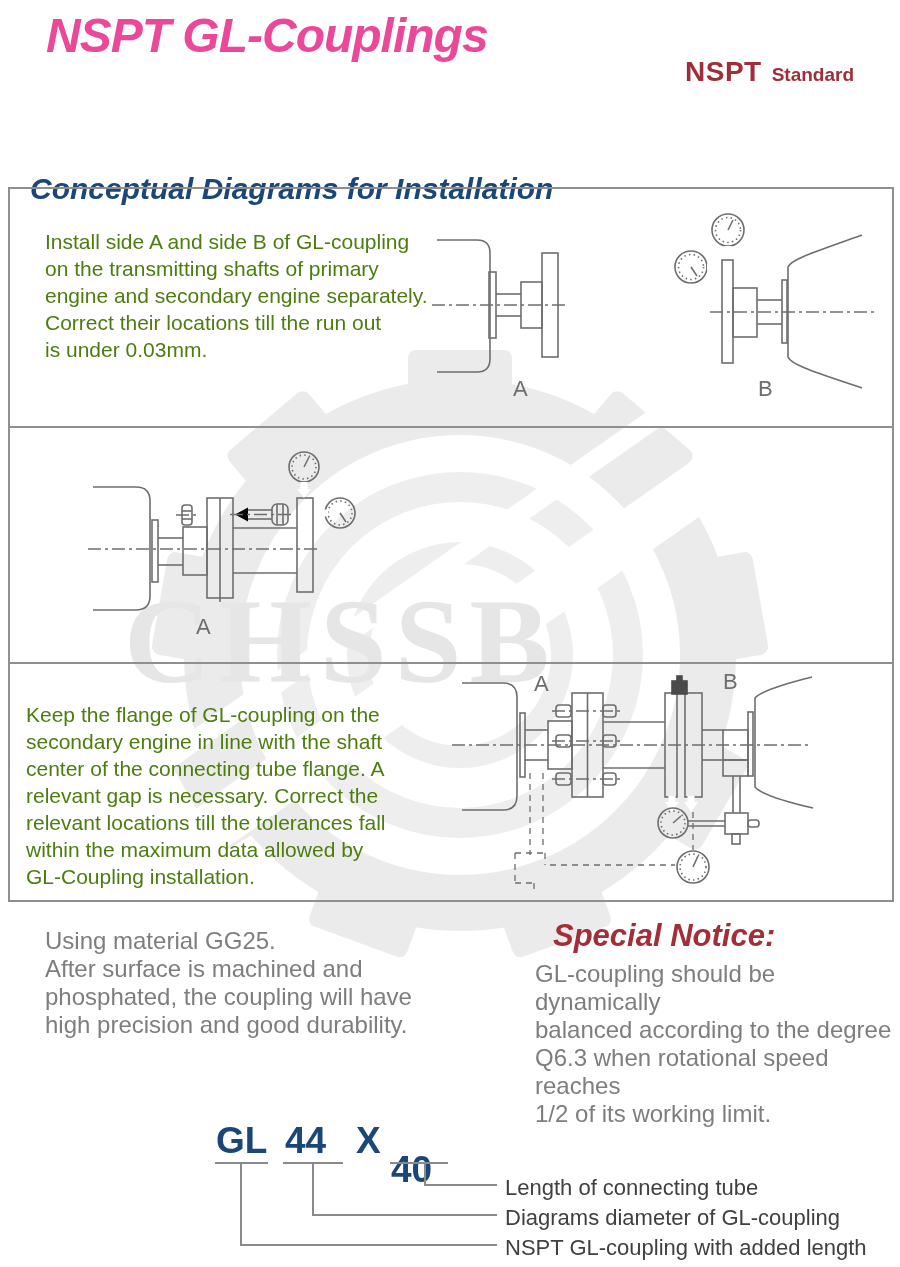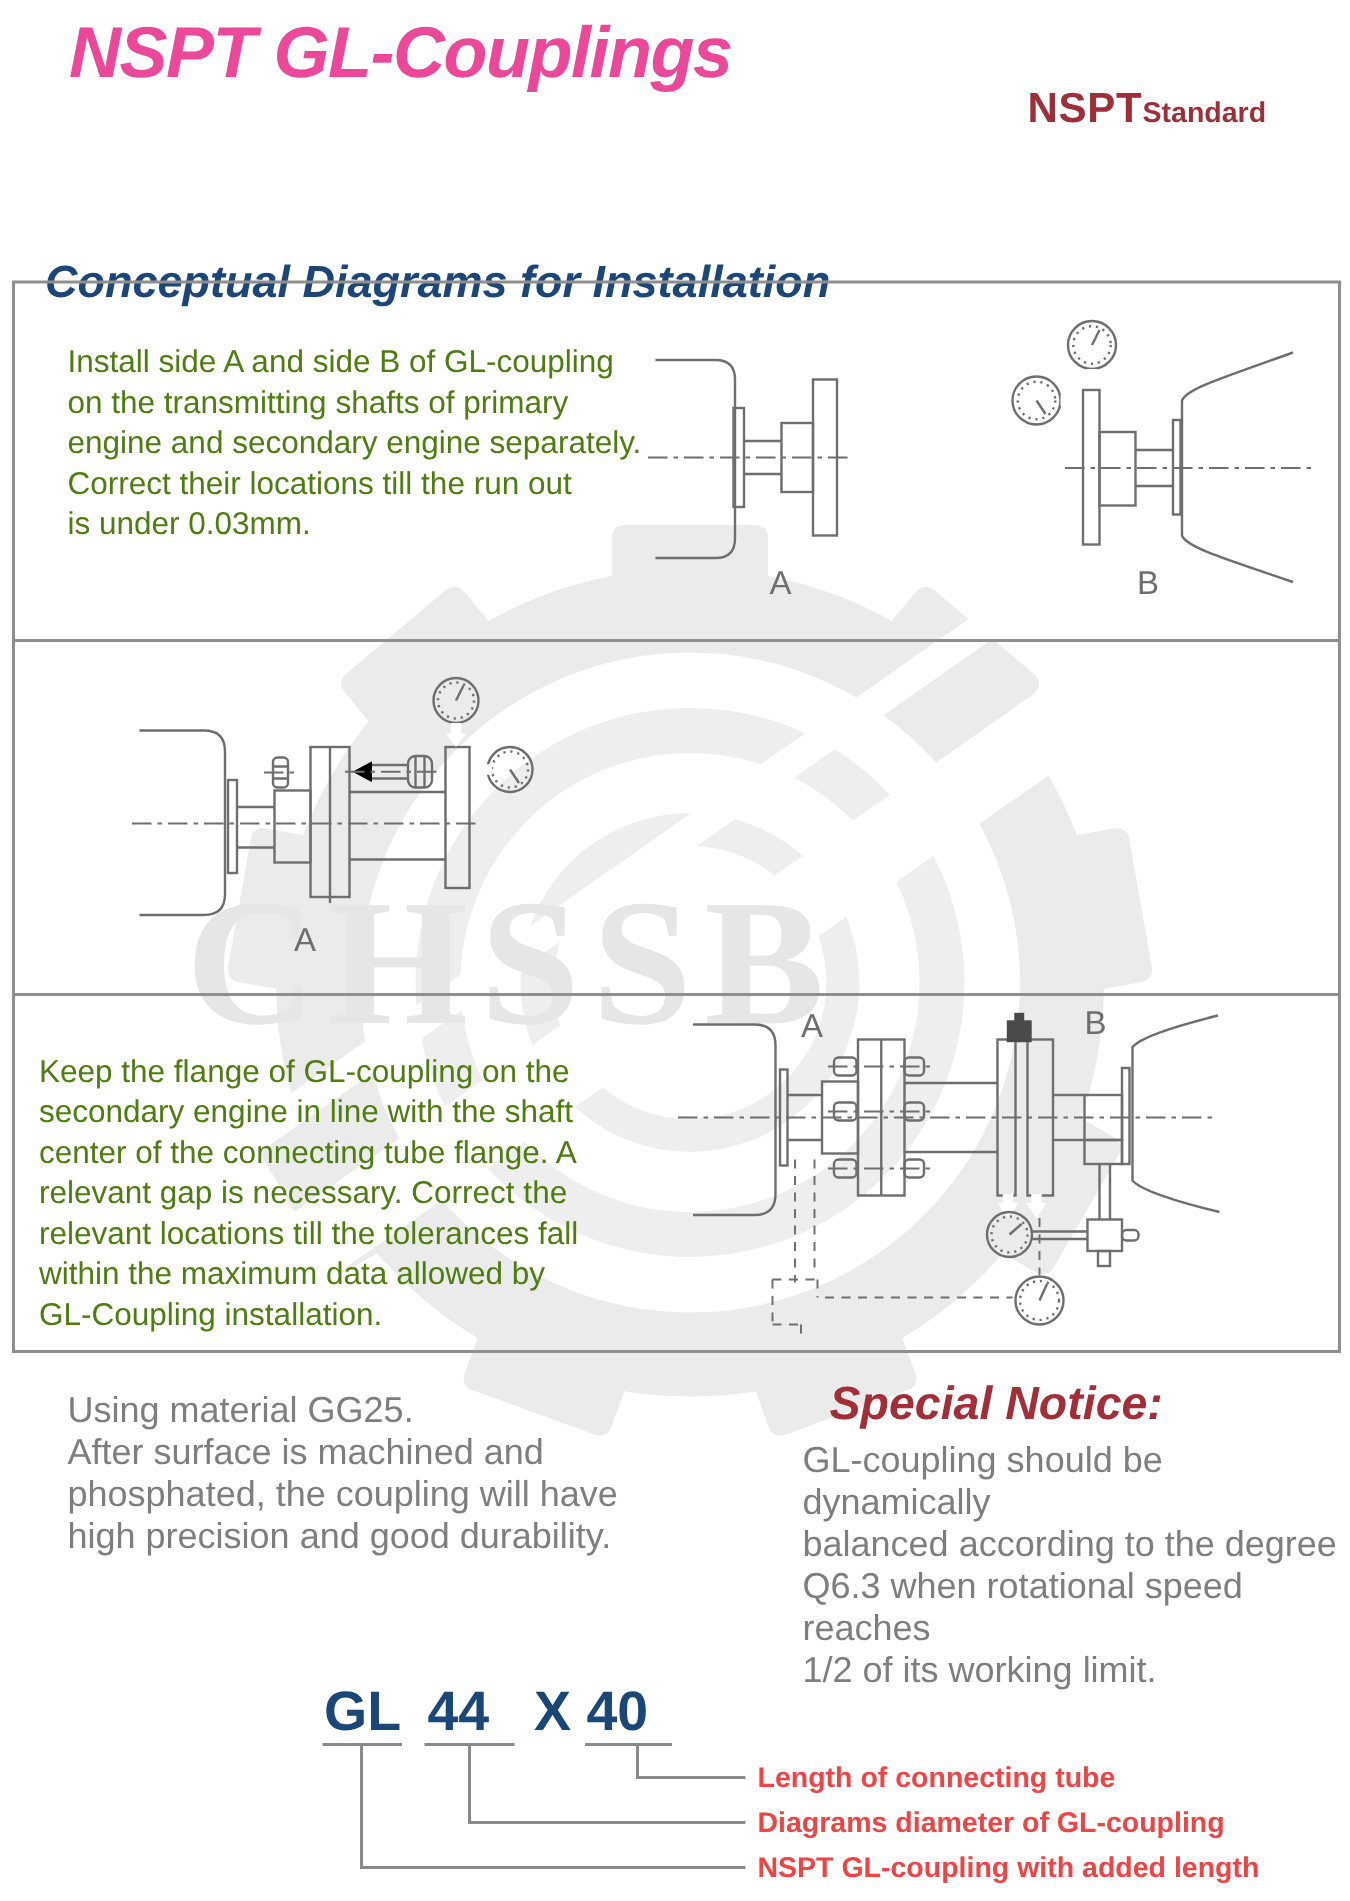"NSPT" .brand { gap: none -> 10px }
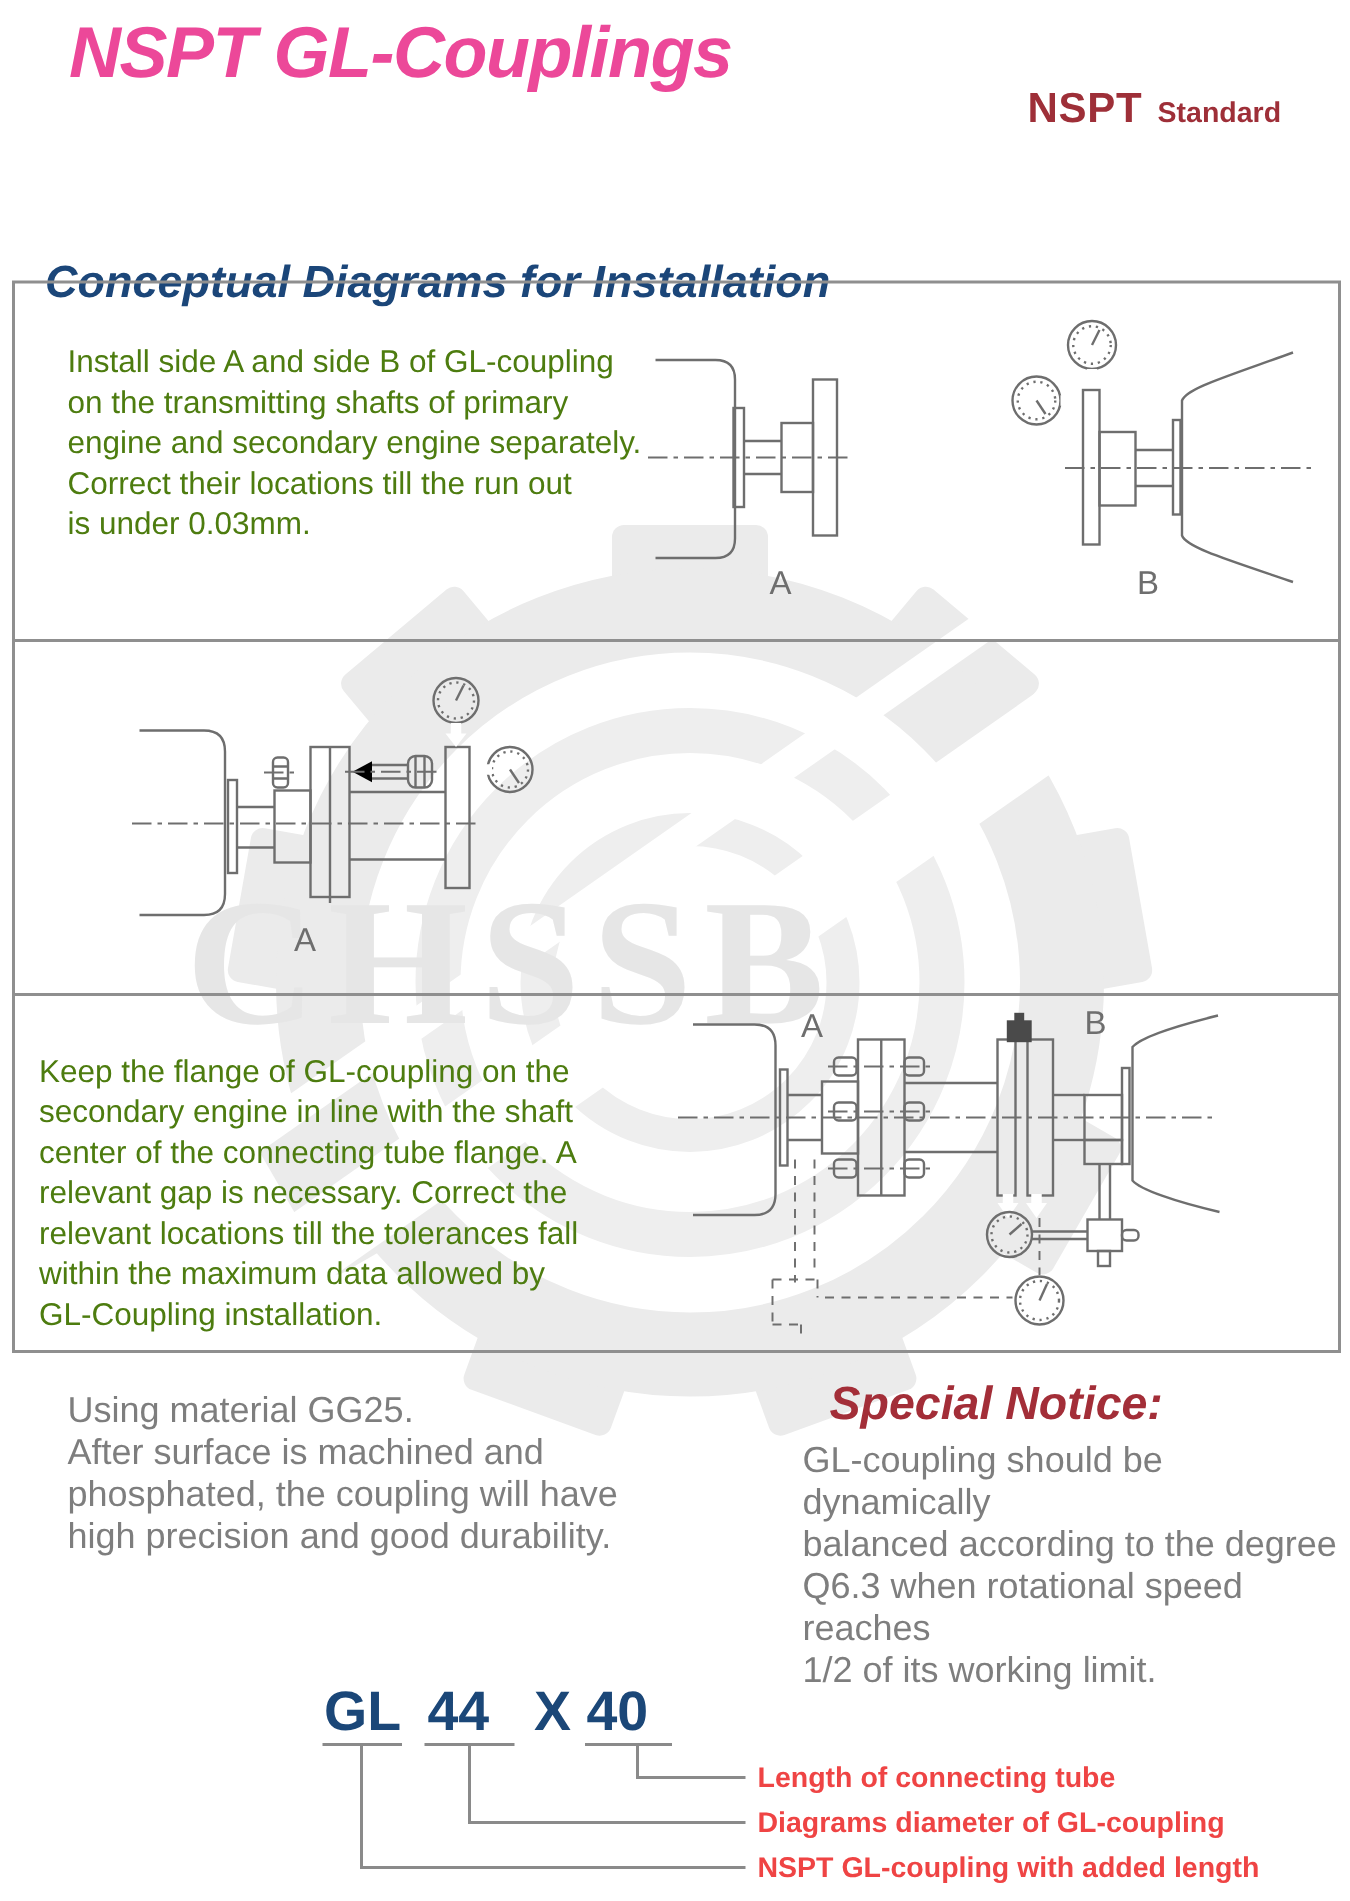"40" span.code-part { margin-top: none -> 29px }
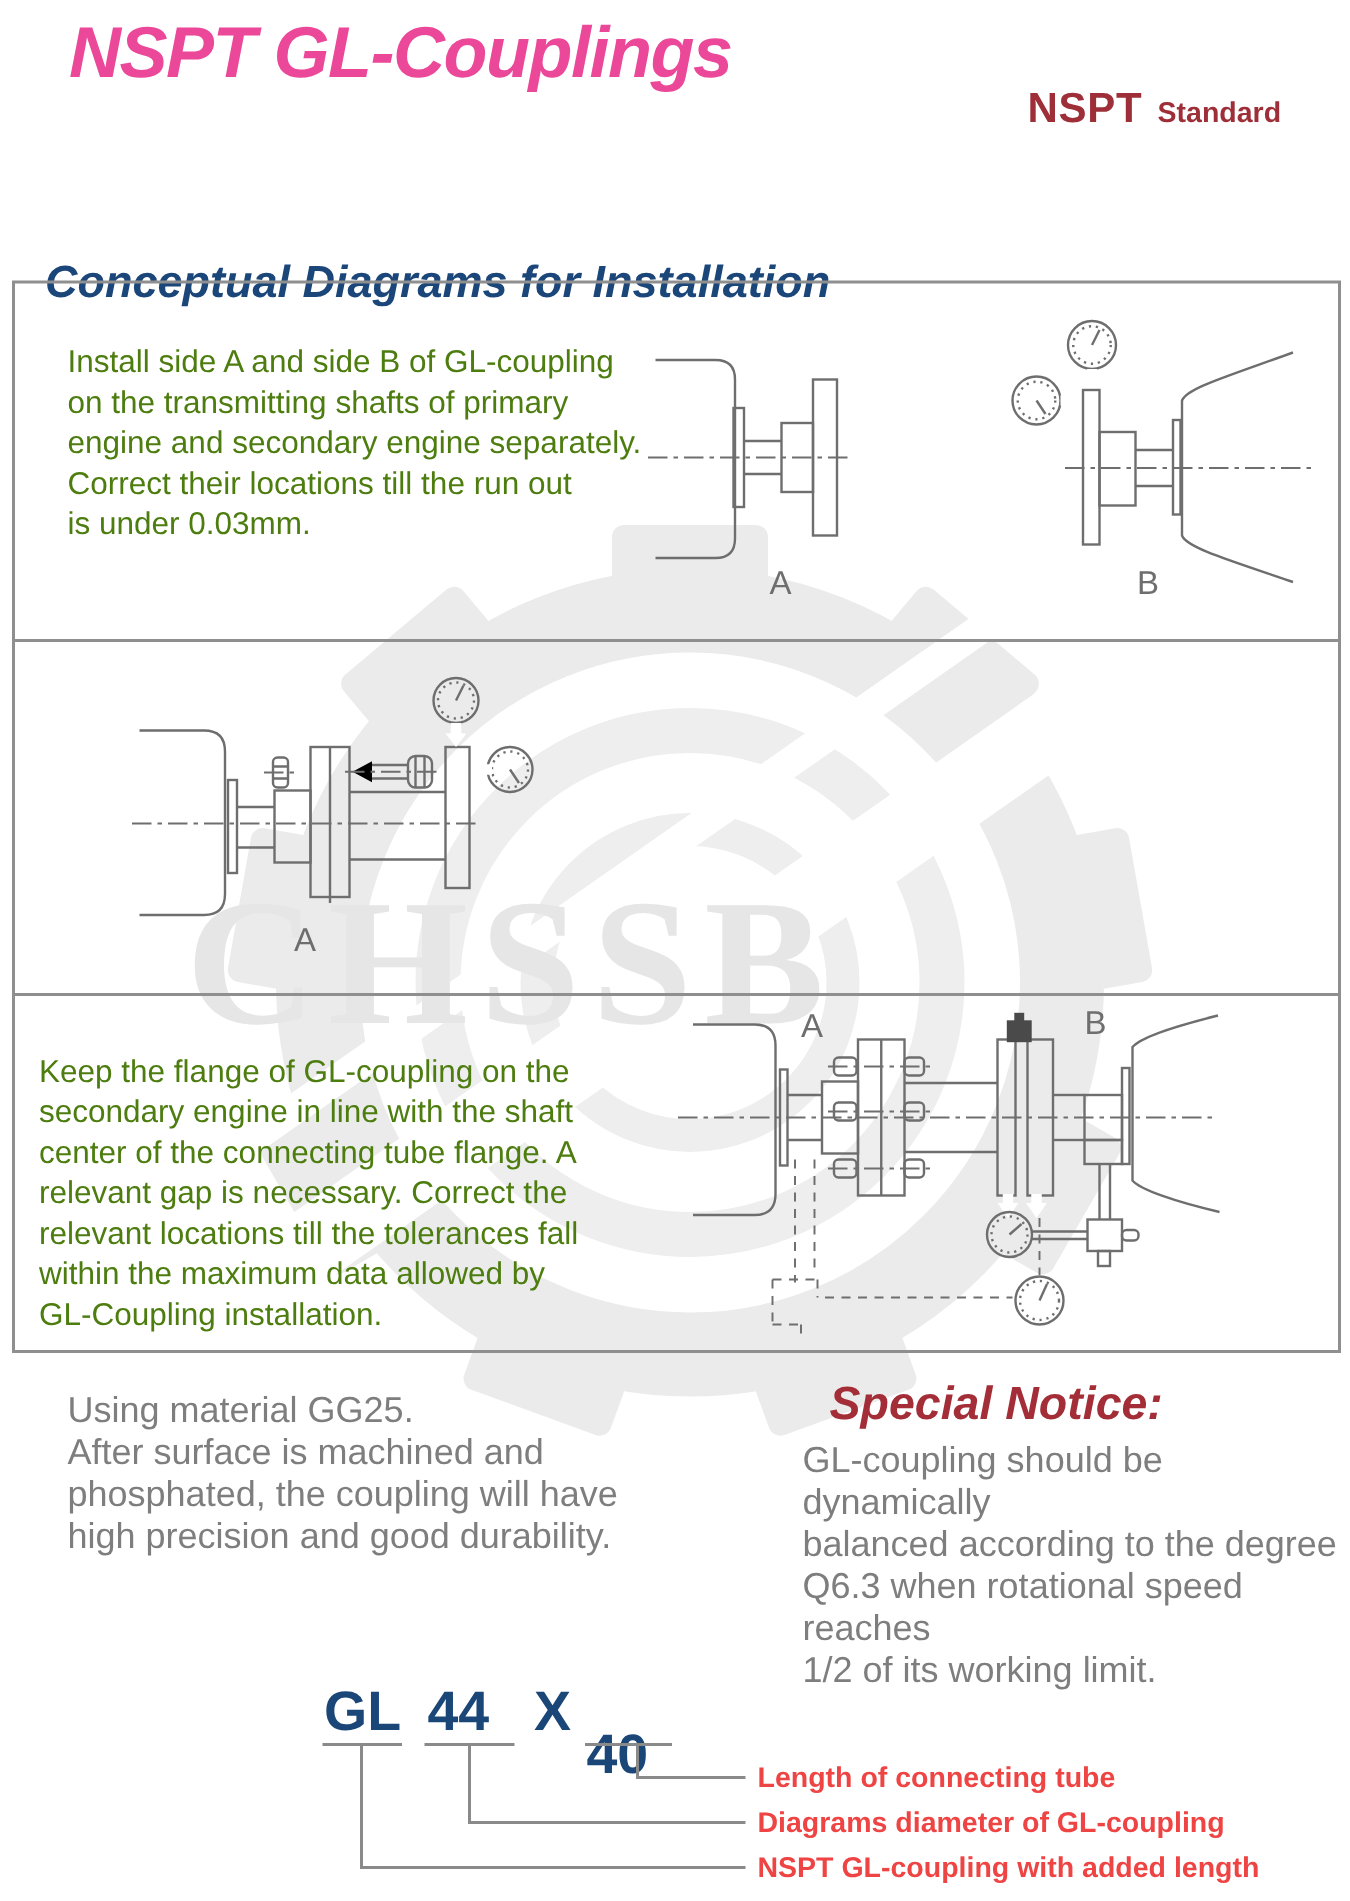"Length of connecting tube" .callout { color: #ef4444 -> #404040; font-size: 19px -> 22px; font-weight: bold -> normal }
